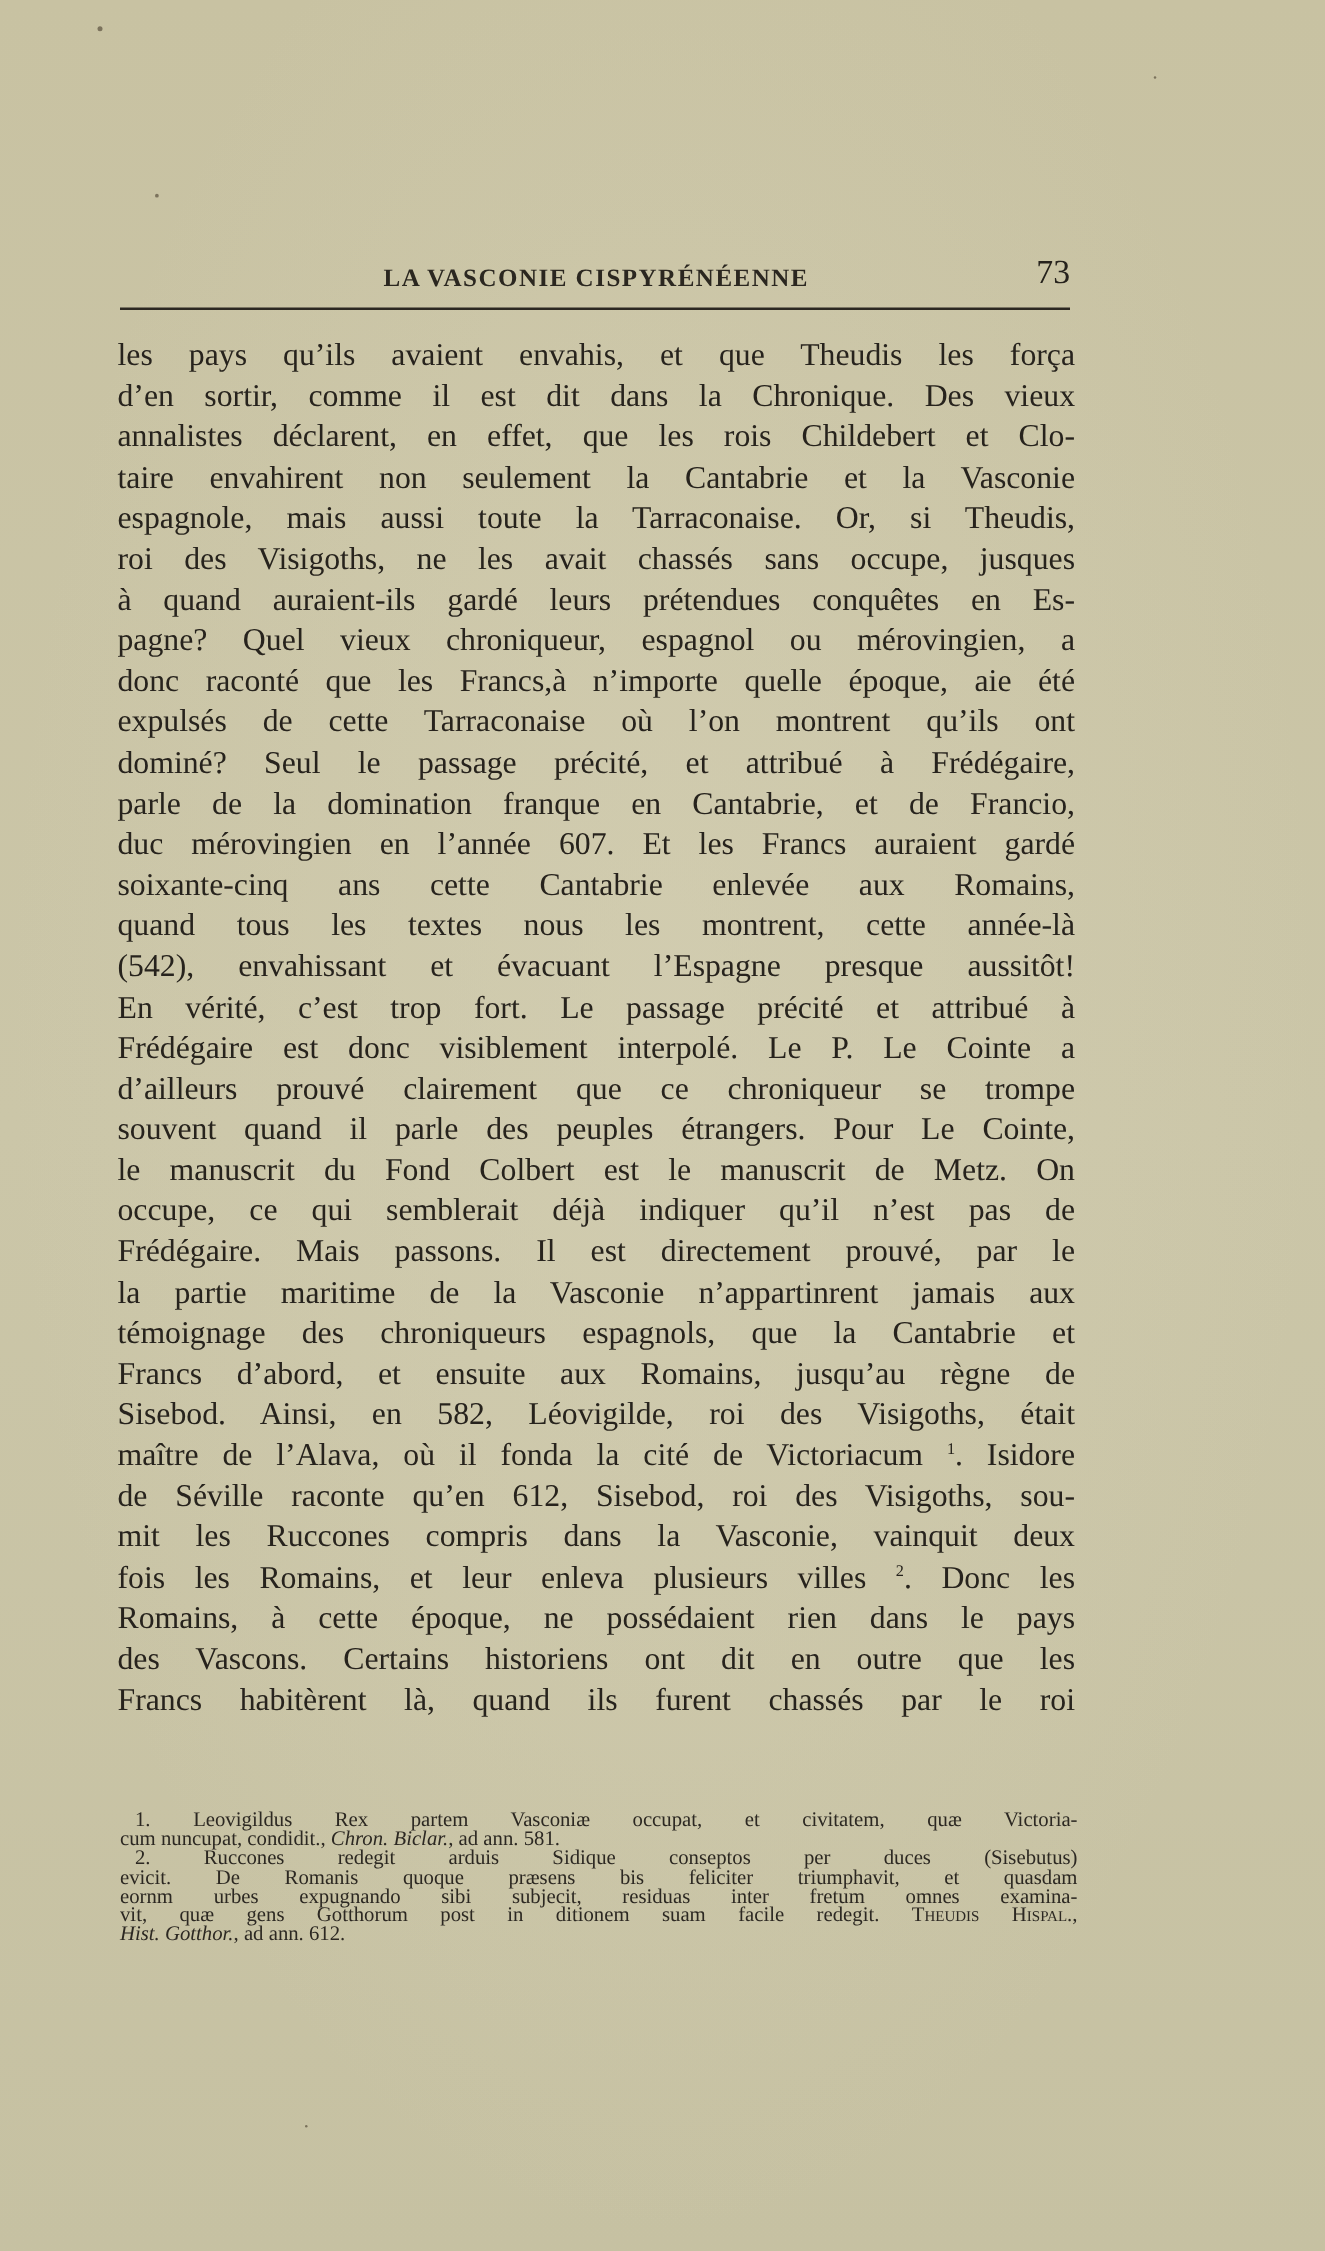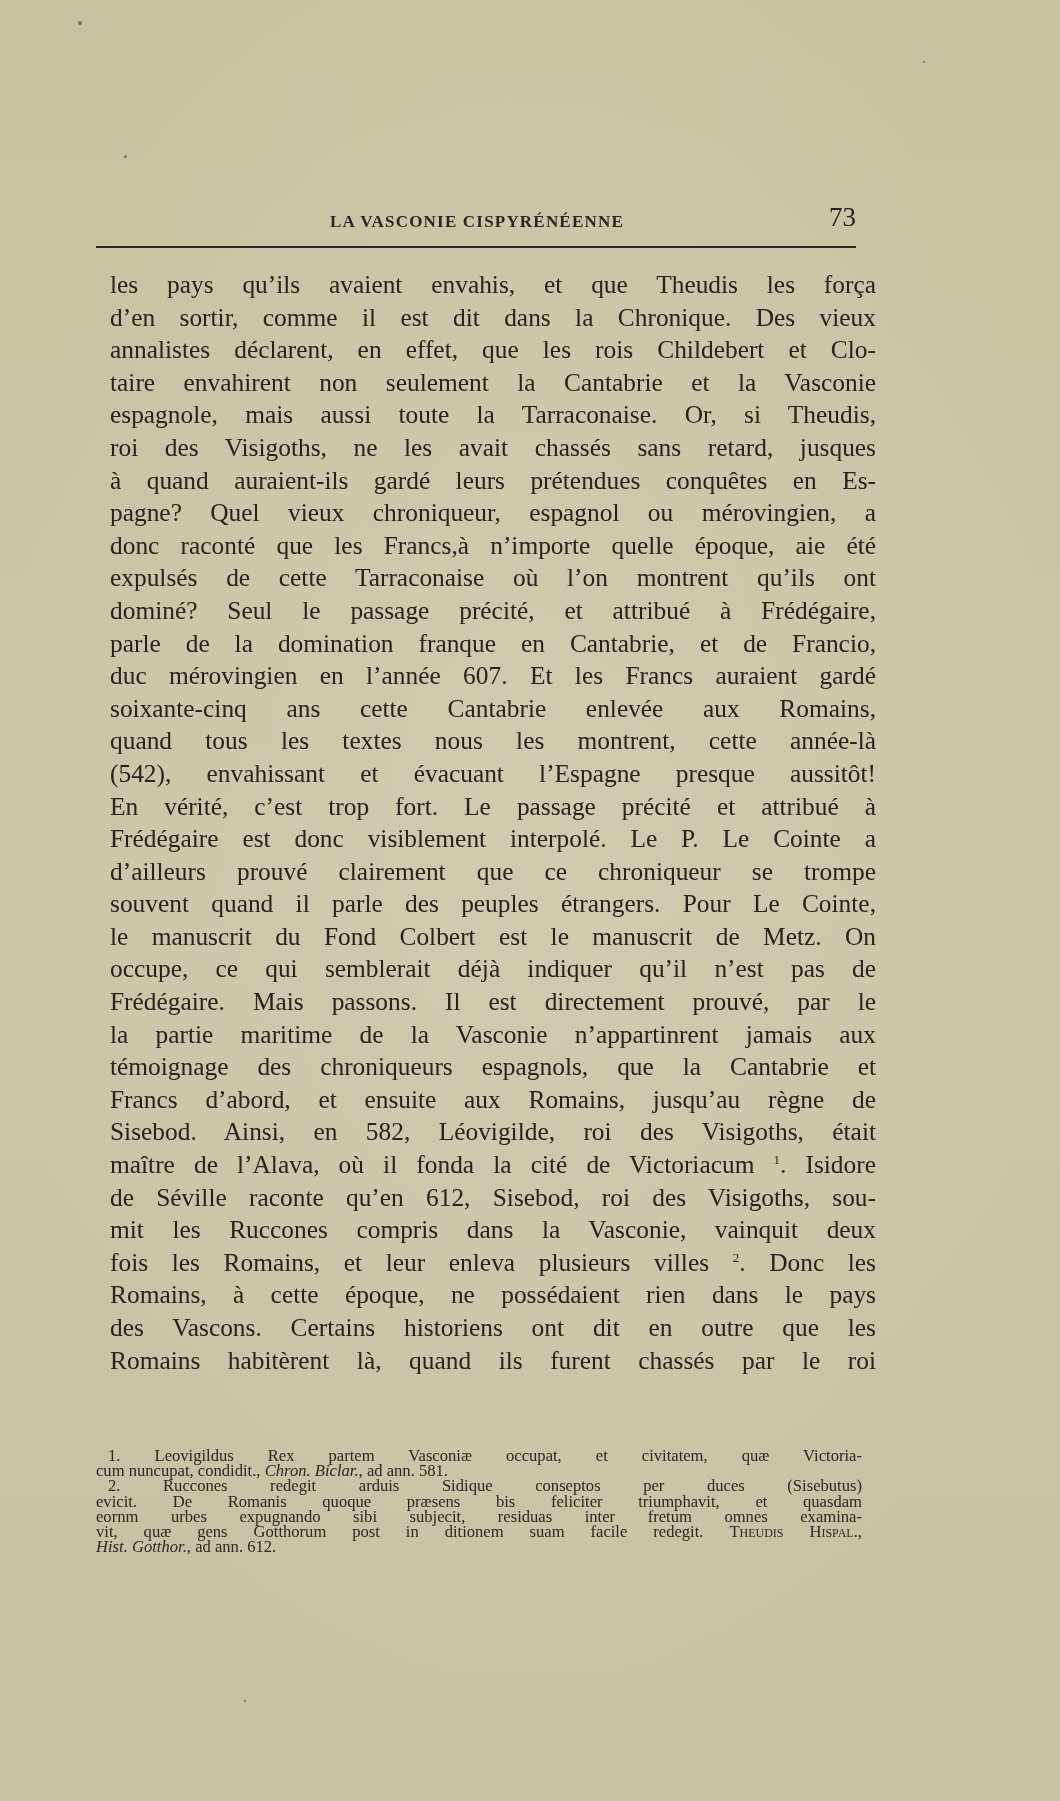"LA VASCONIE CISPYRÉNÉENNE" .running-title { font-size: 17px -> 20px }
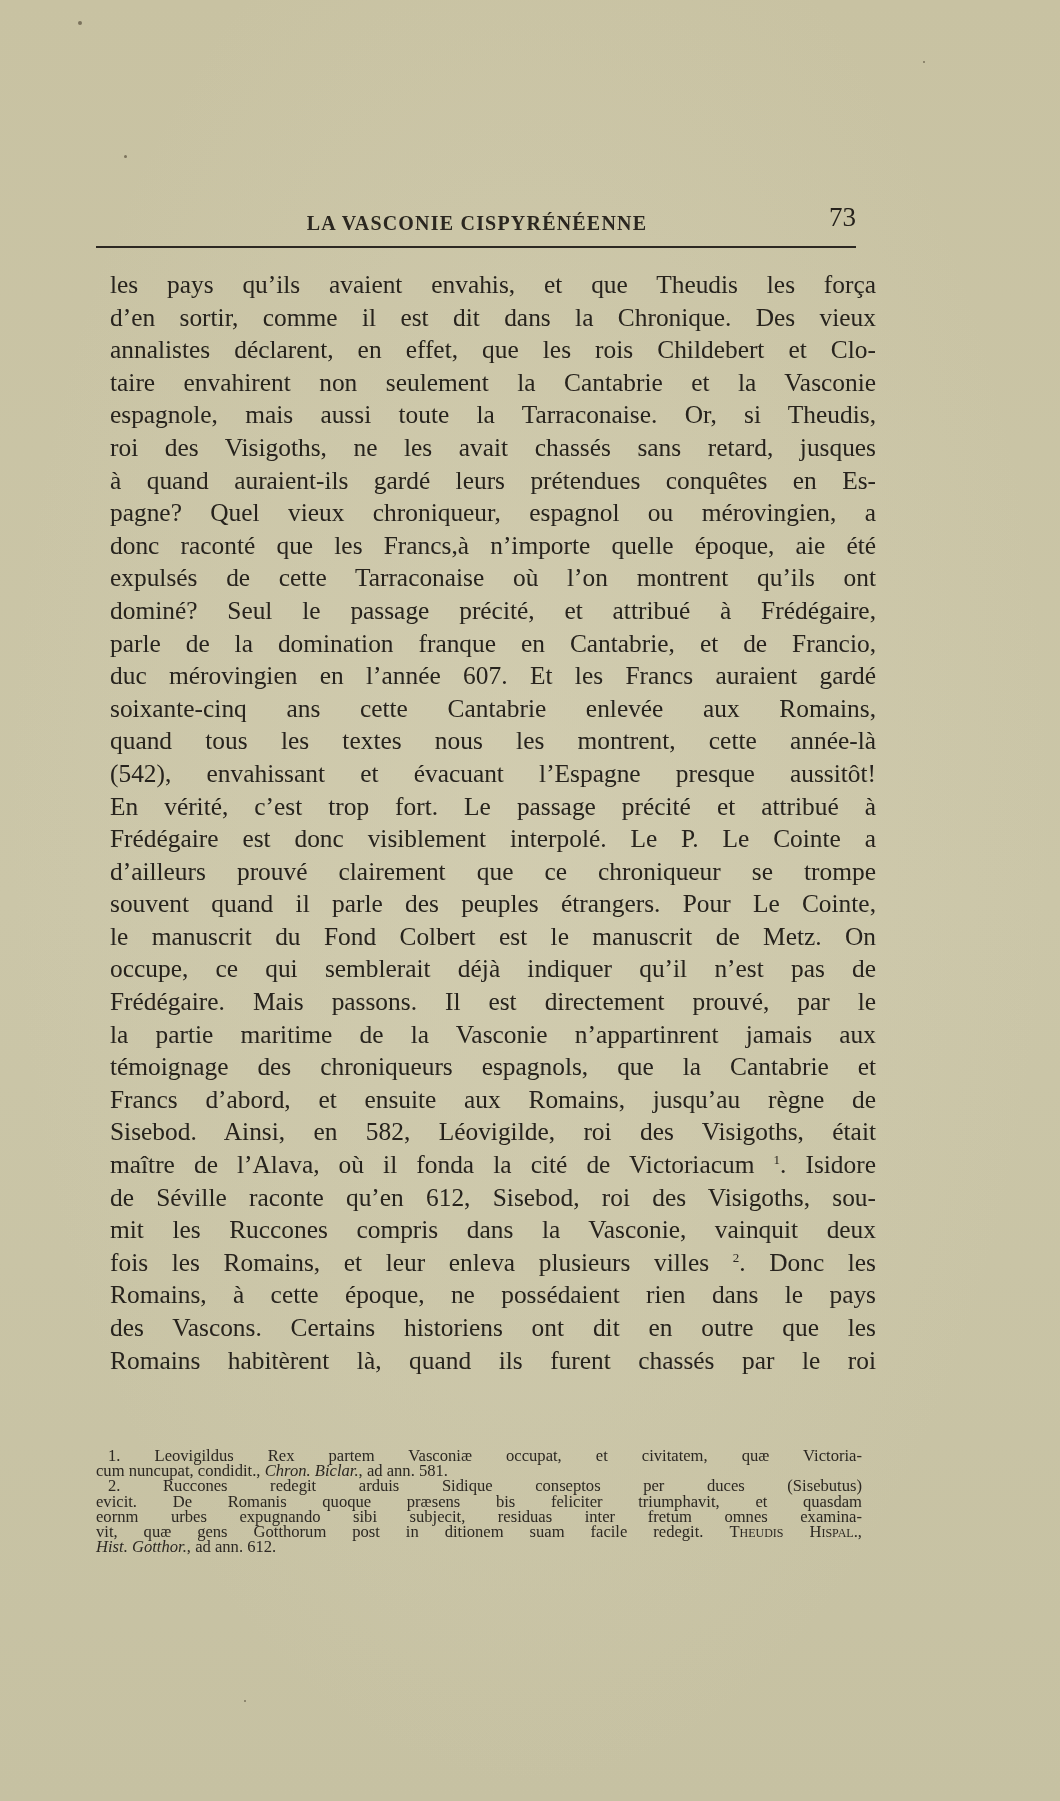"les pays qu’ils avaient envahis," .body-text { margin-left: 16px -> none }
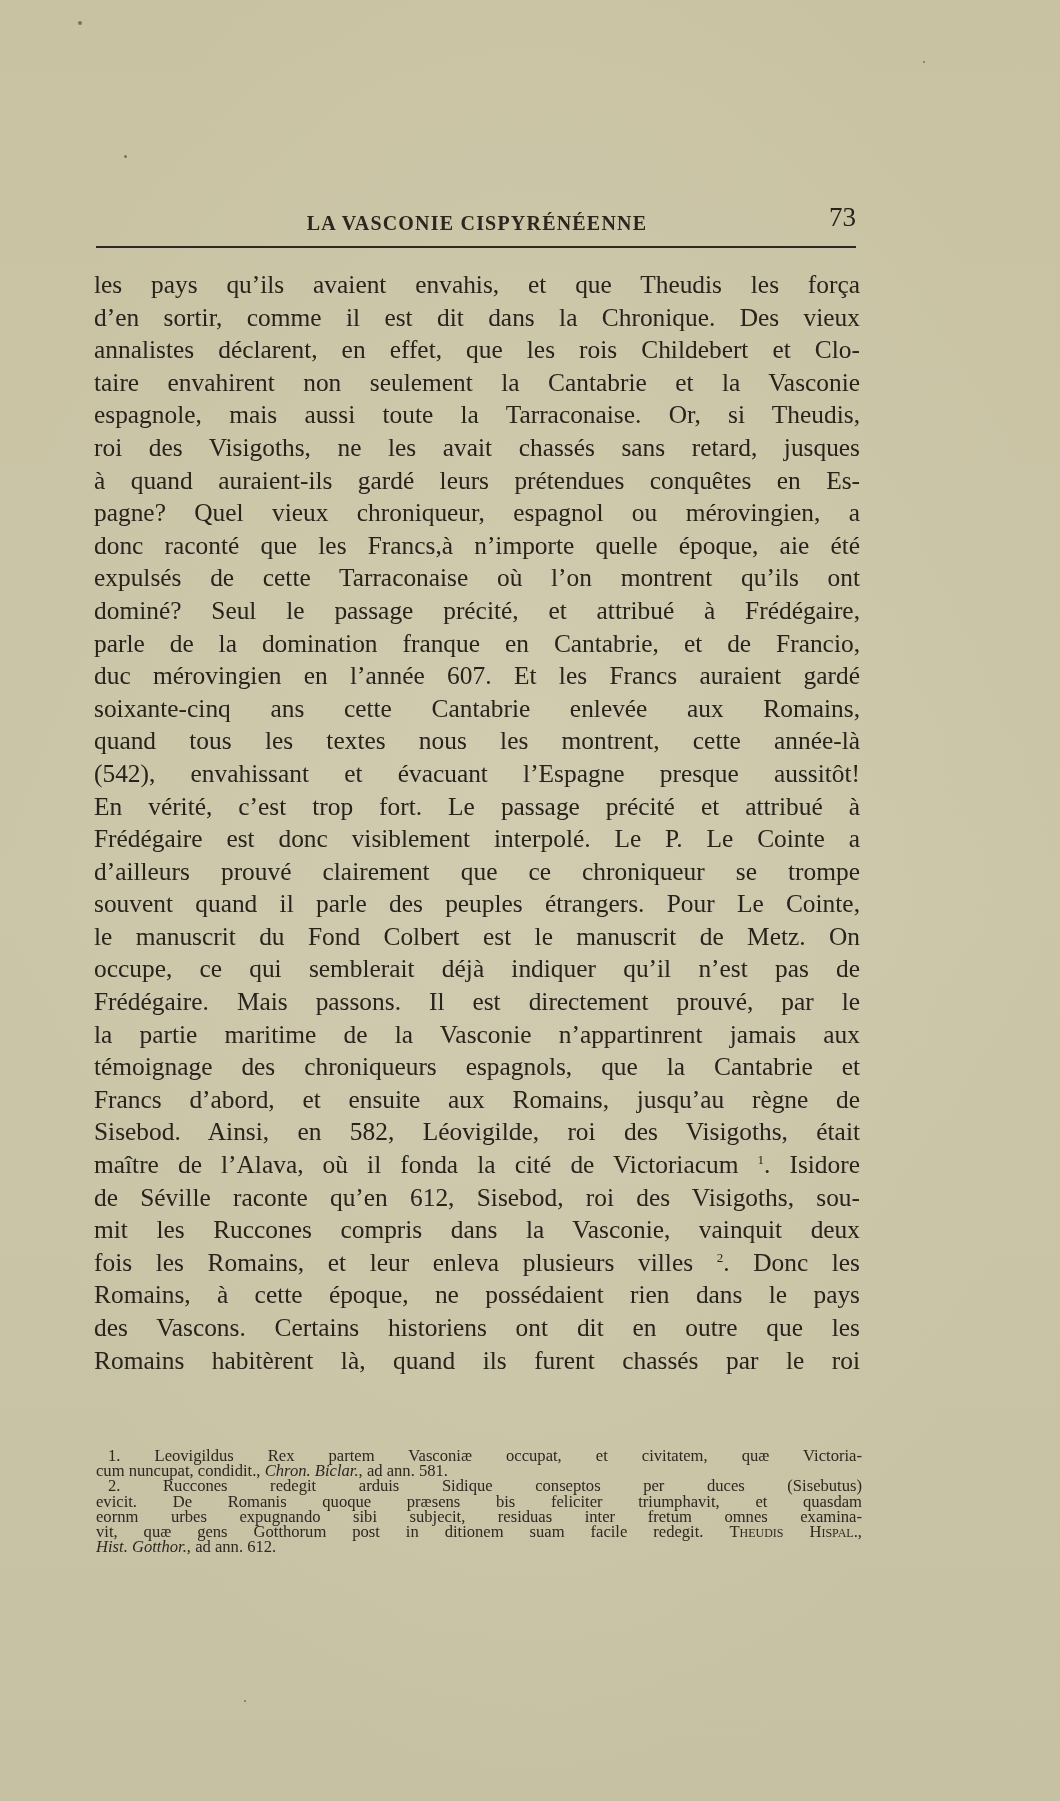"roi des Visigoths, ne les" span.line { text: retard -> occupe }
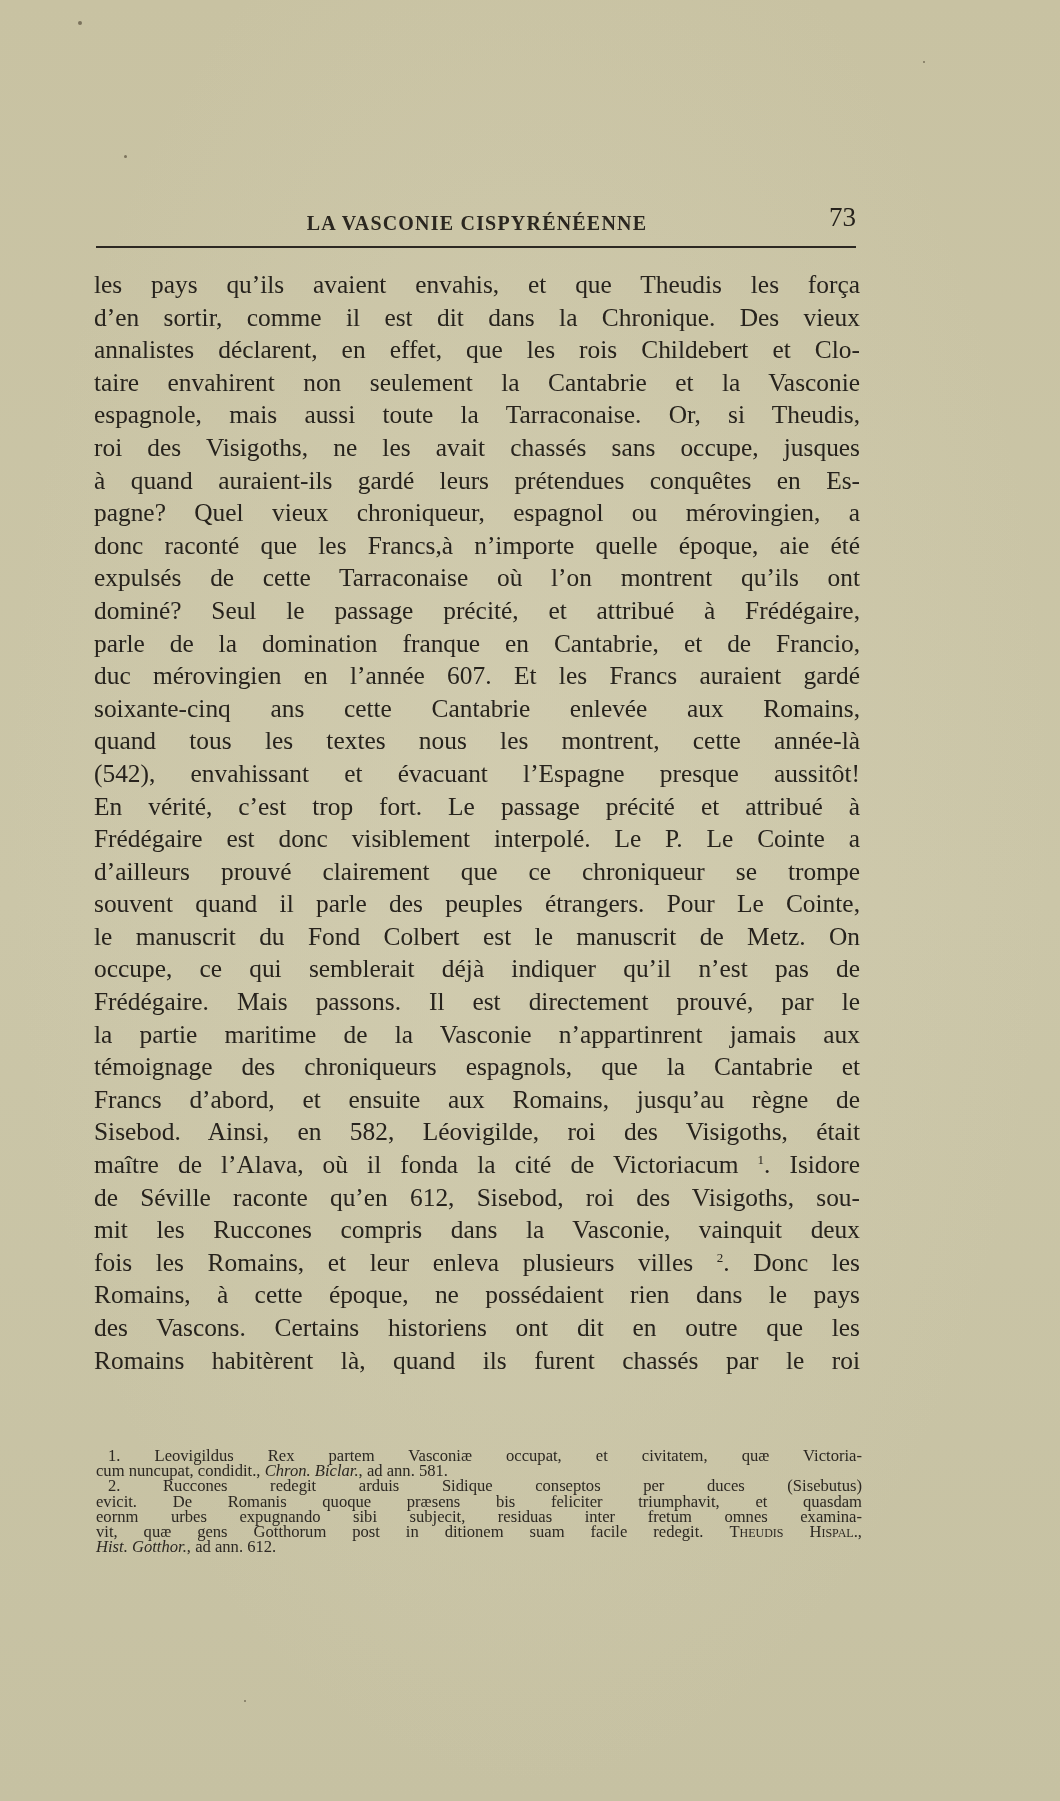"Romains habitèrent là, quand ils" span.line { text: Romains -> Francs }
